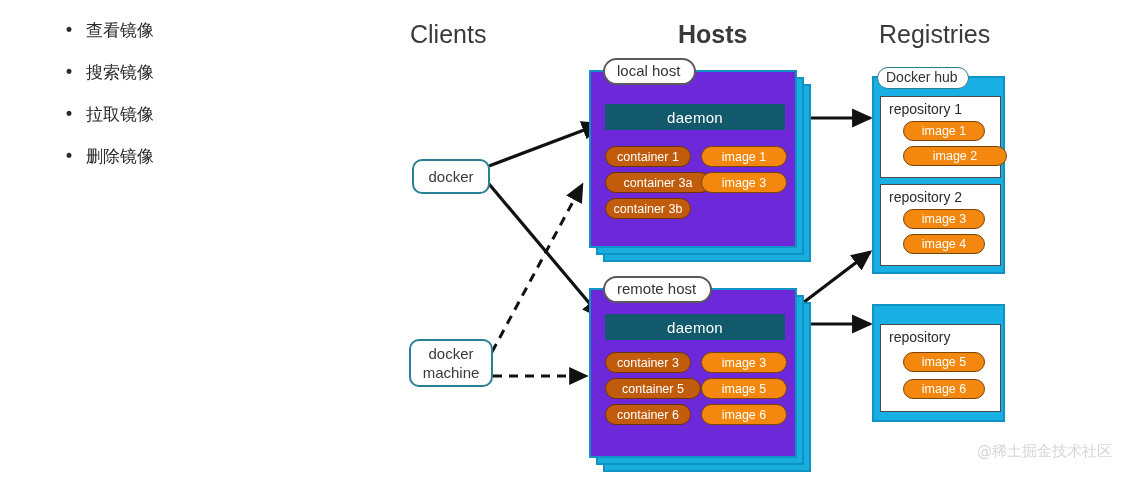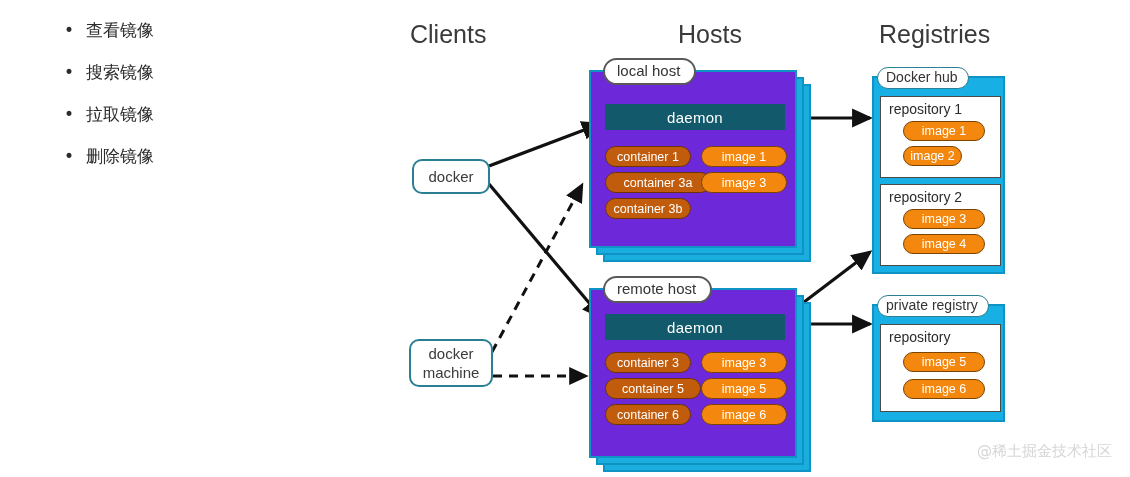"Hosts" #header-hosts { font-weight: none -> bold }
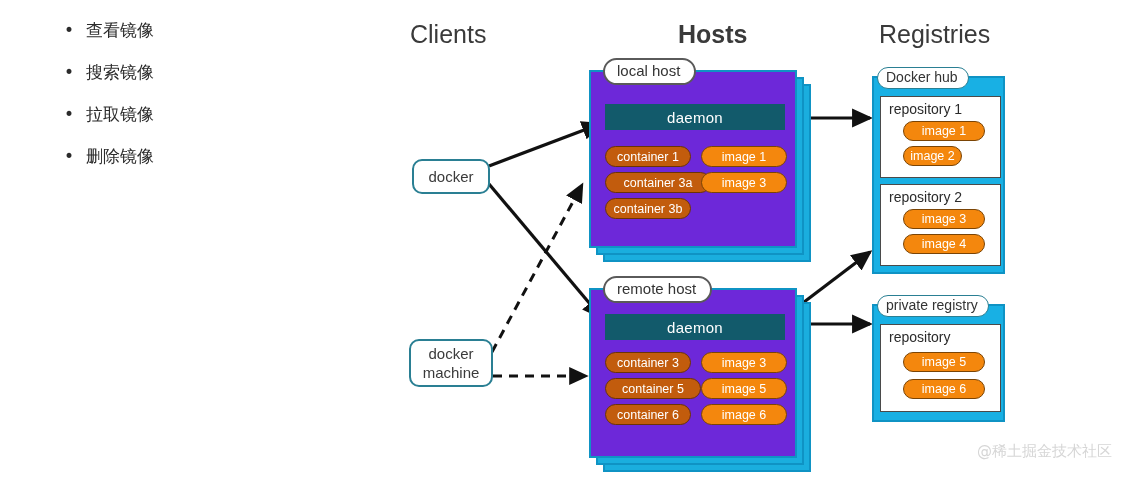"image 2" div.pill { width: 59px -> 104px }
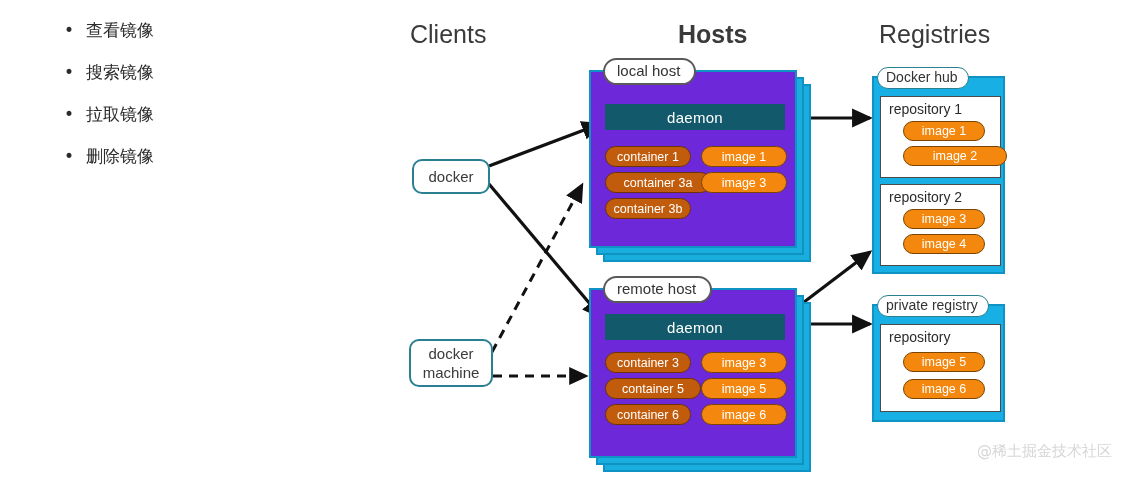"private registry" div.registry-label { html: <div>private registry</div> -> none }
